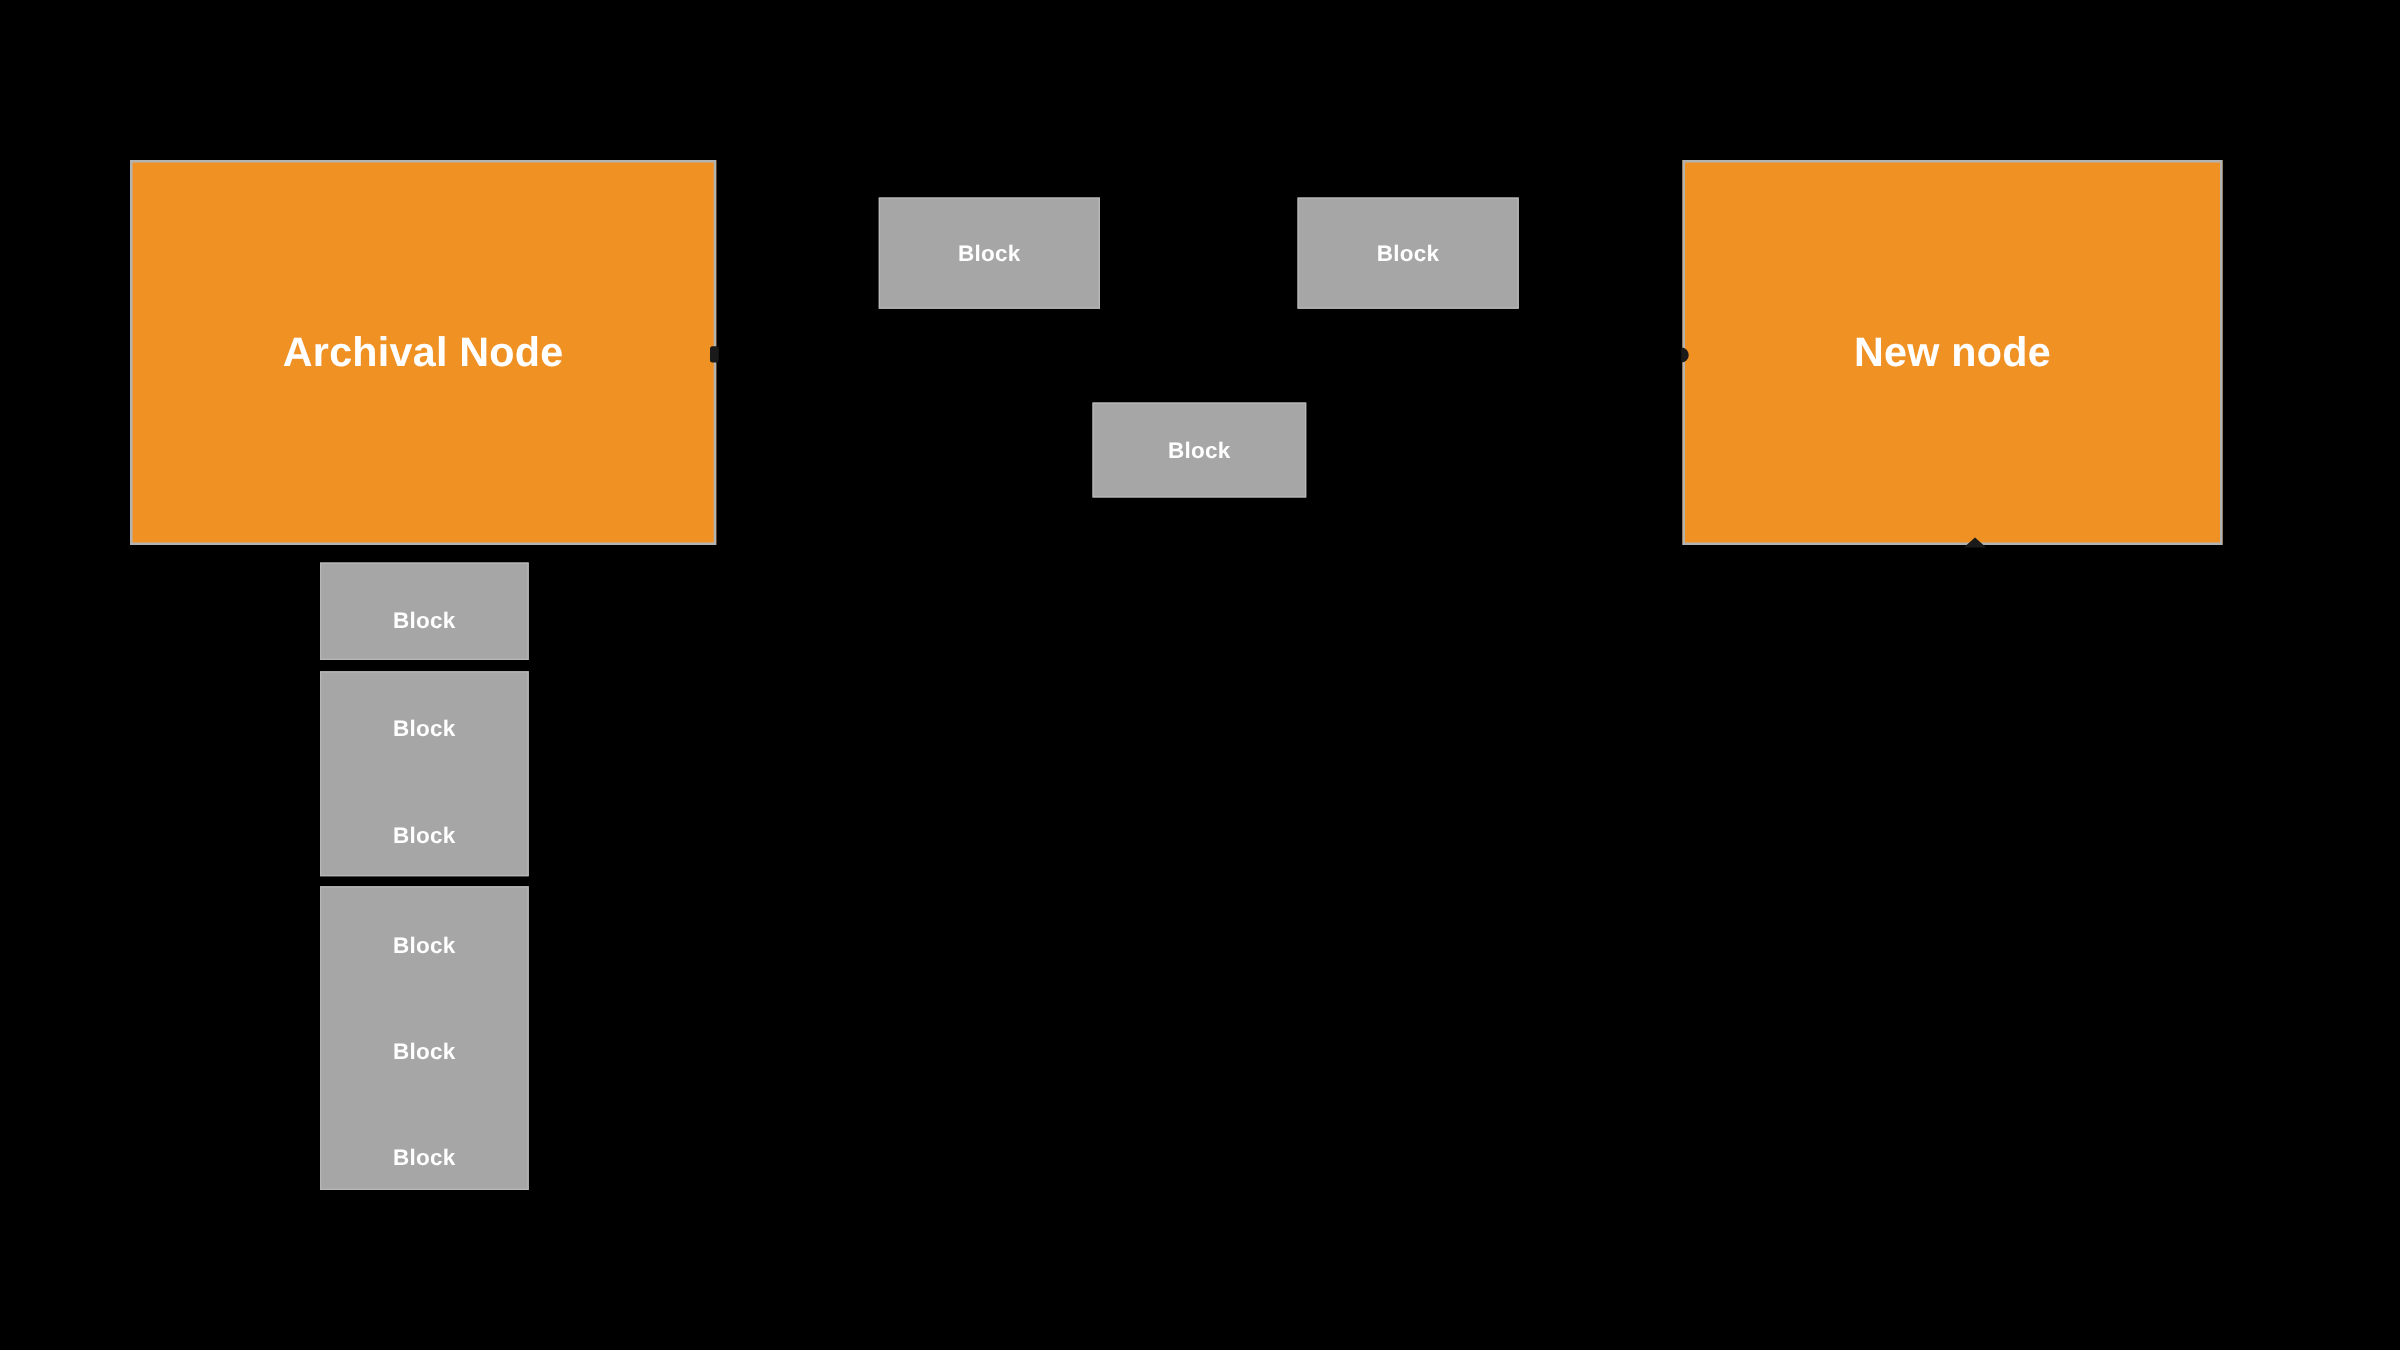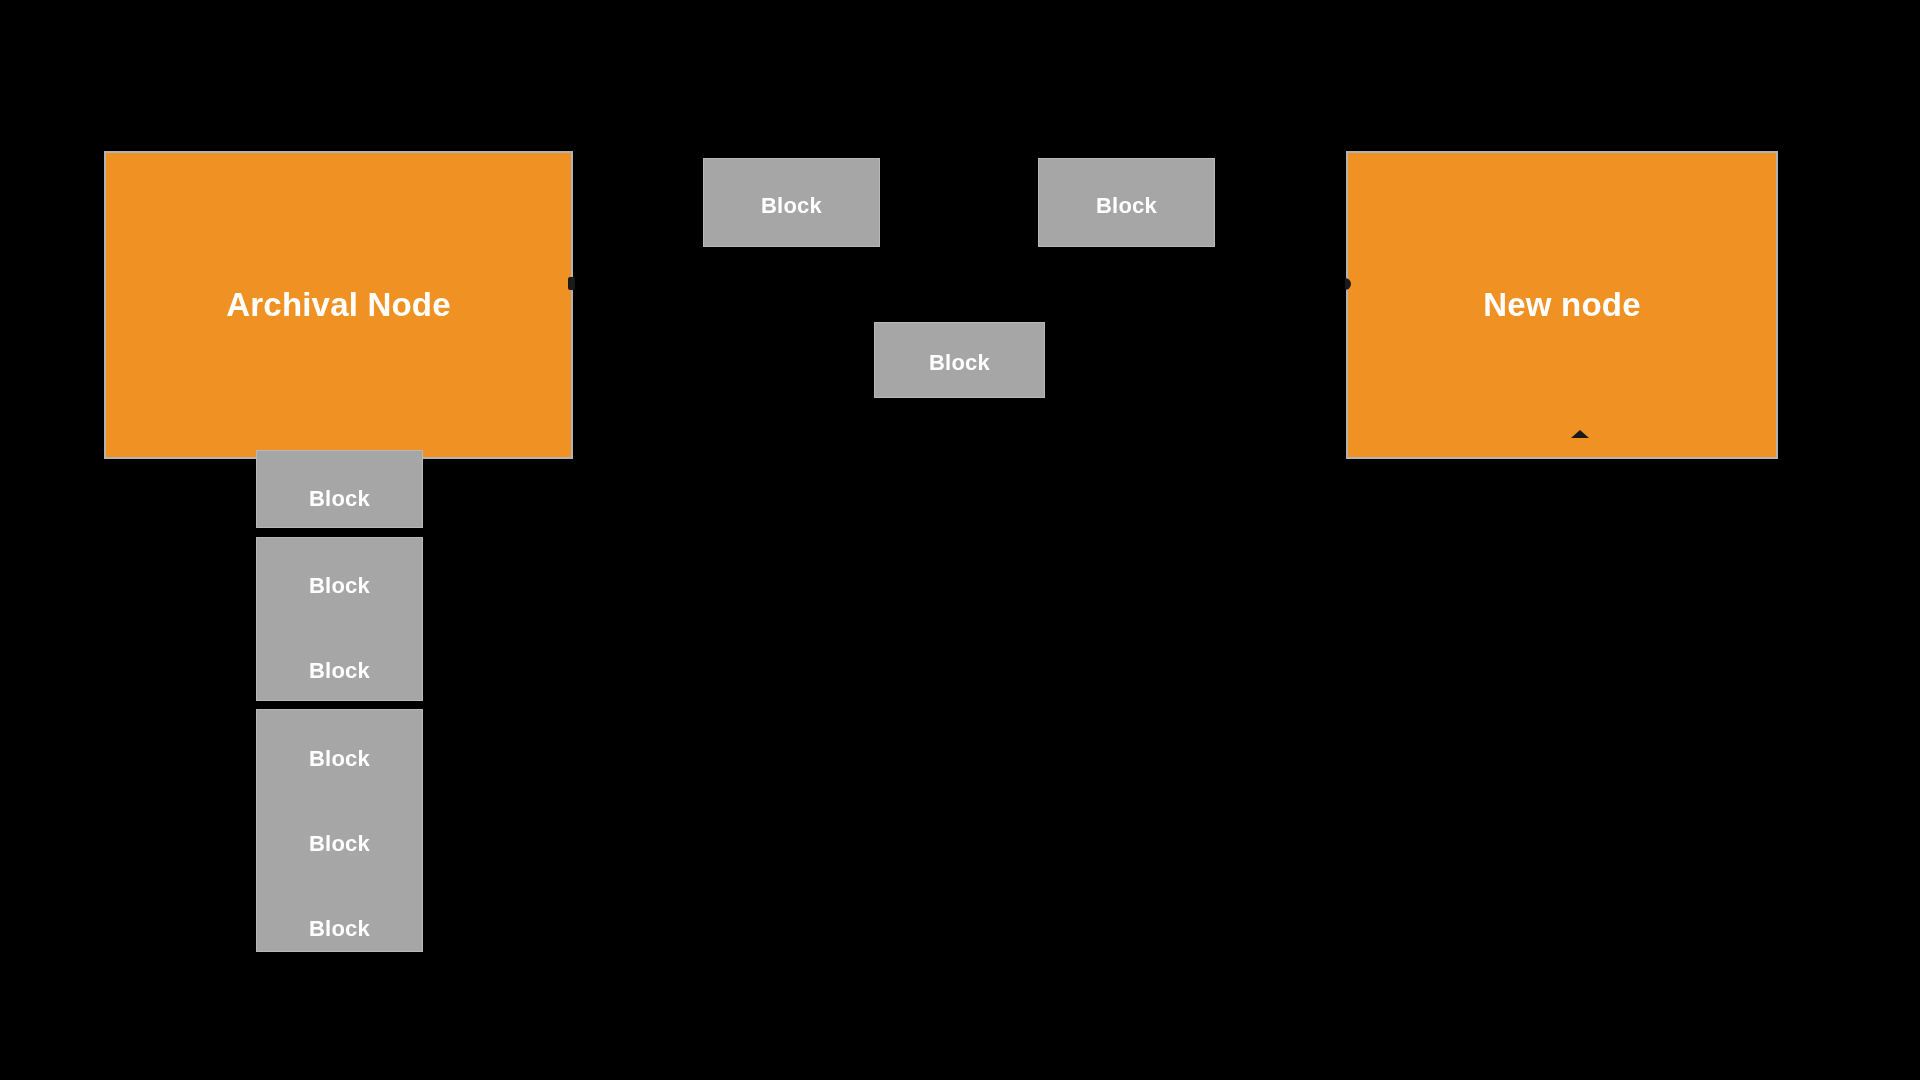"Block" .block-label { font-size: 22px -> 18px }
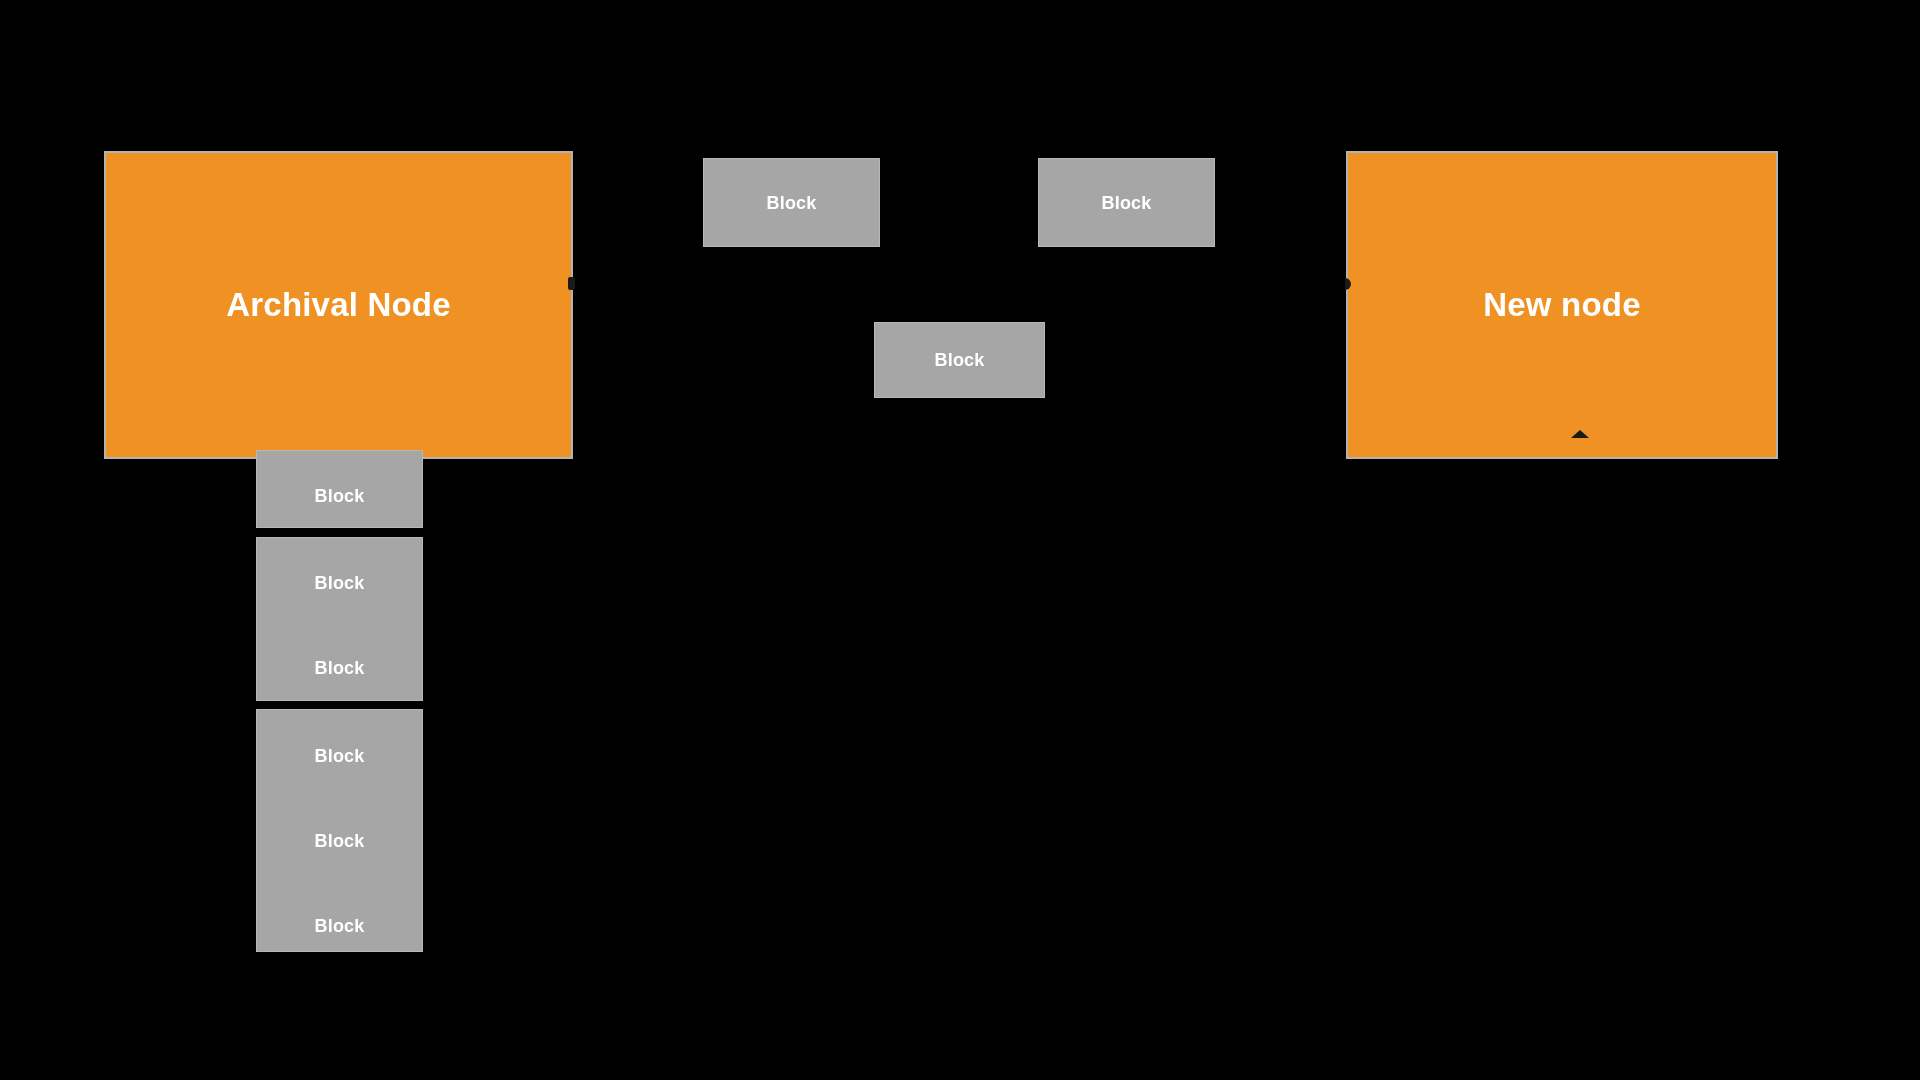"Archival Node" .node-box { margin-top: 23px -> none }
